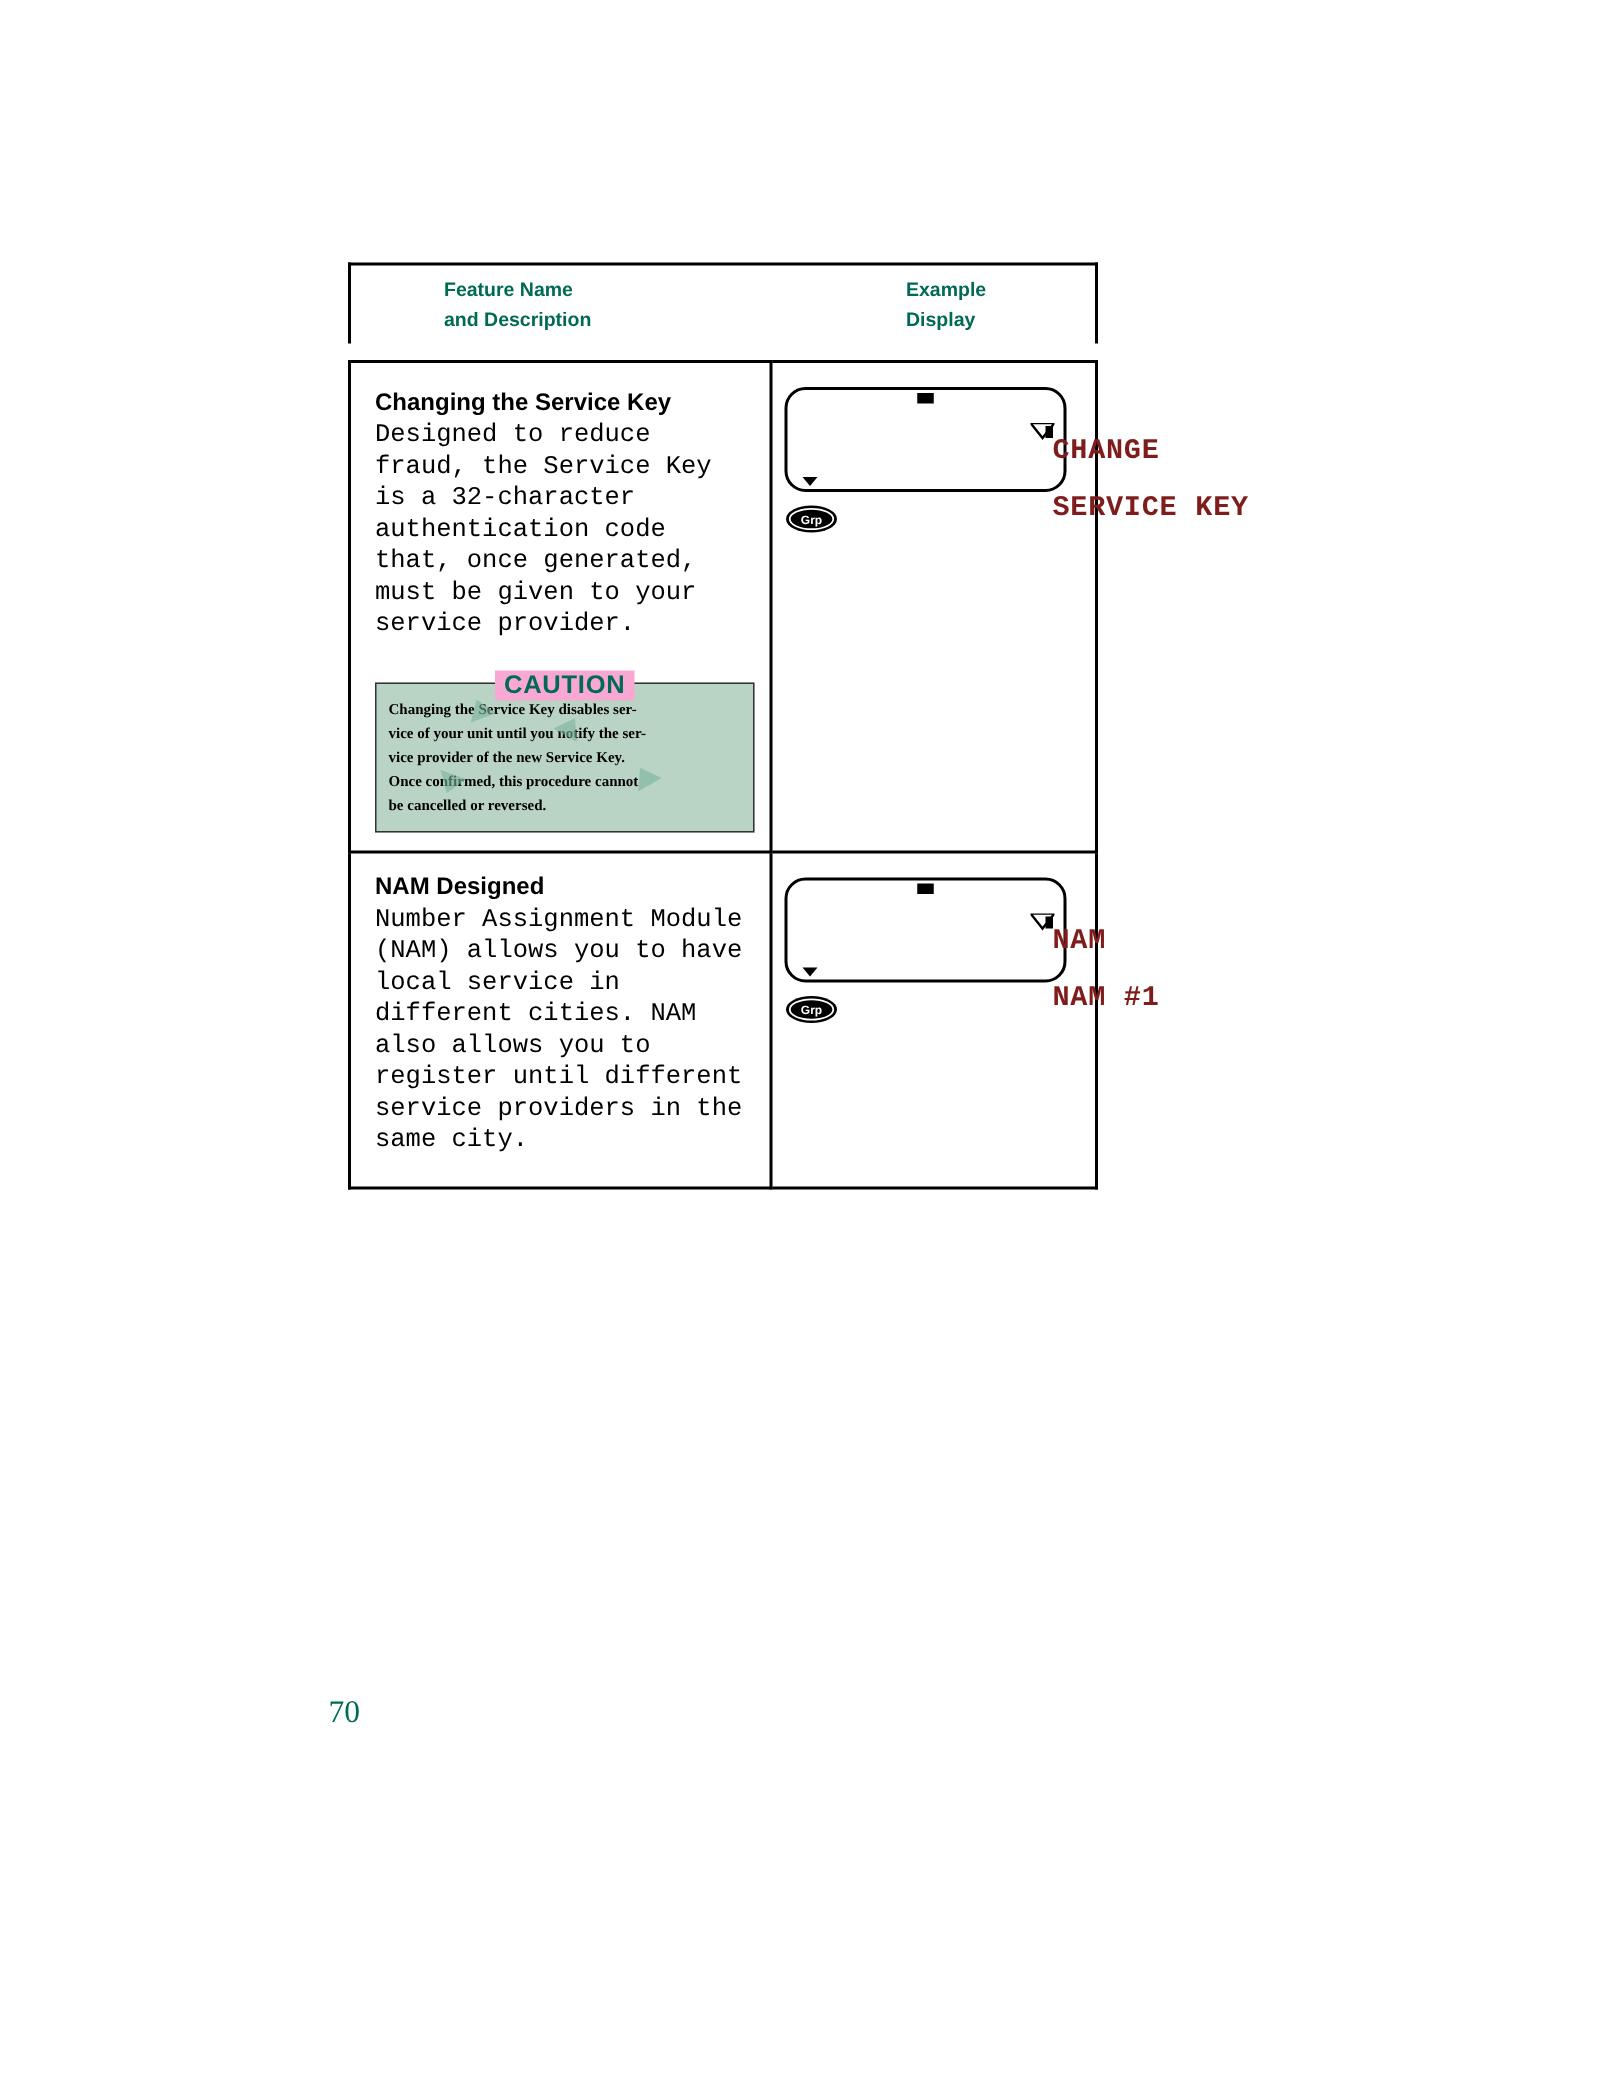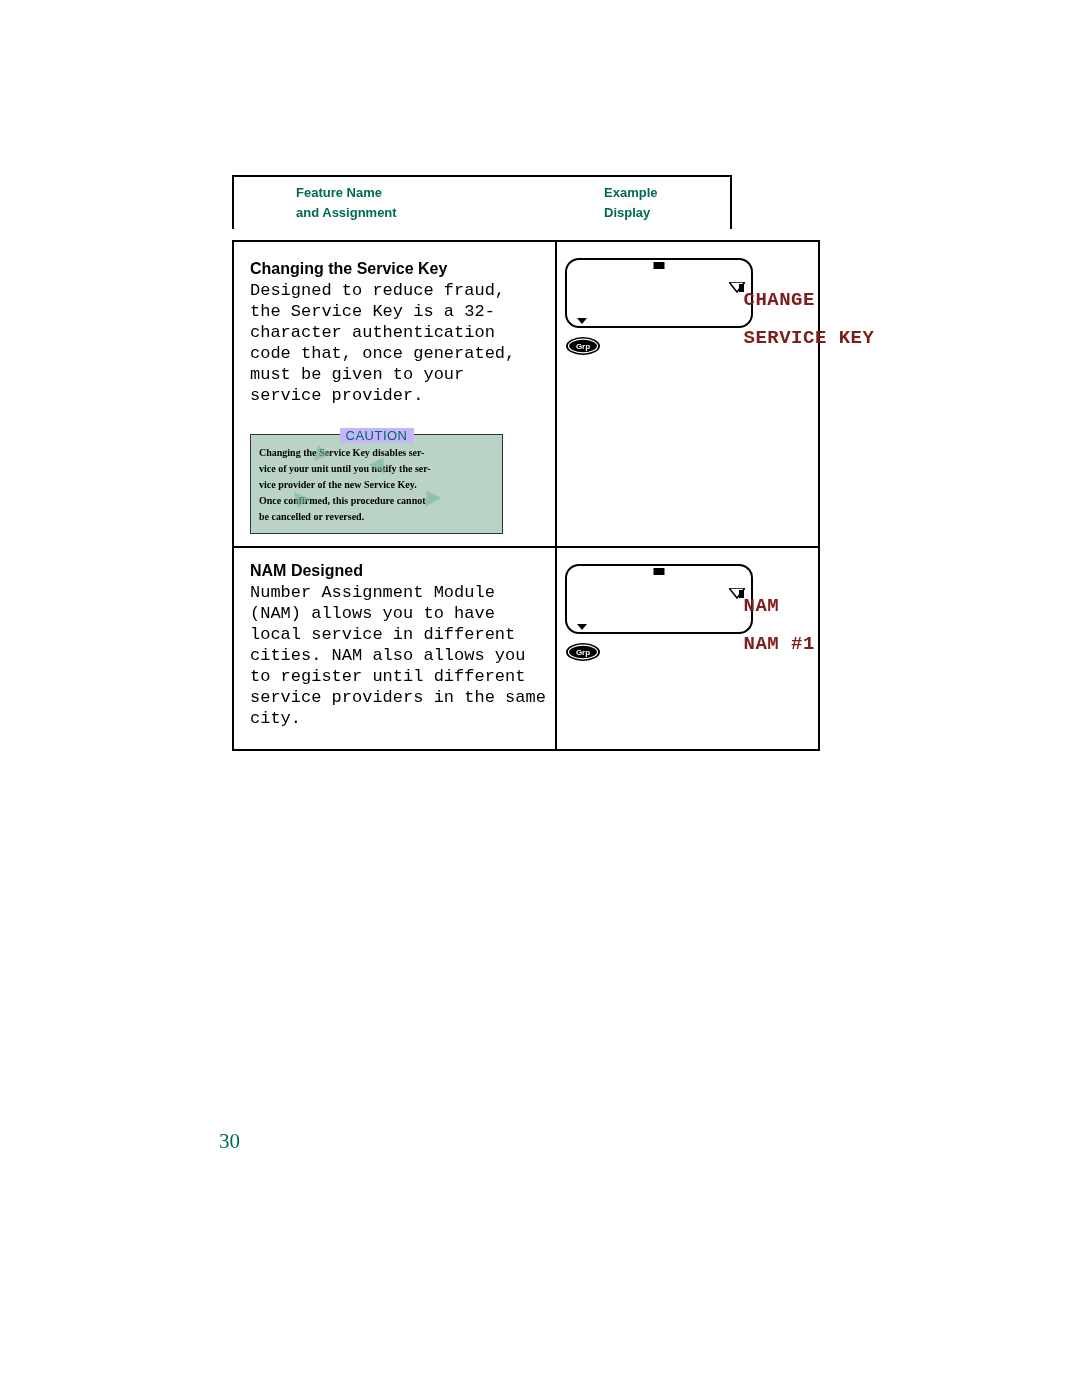"and Assignment" span { text: Assignment -> Description }
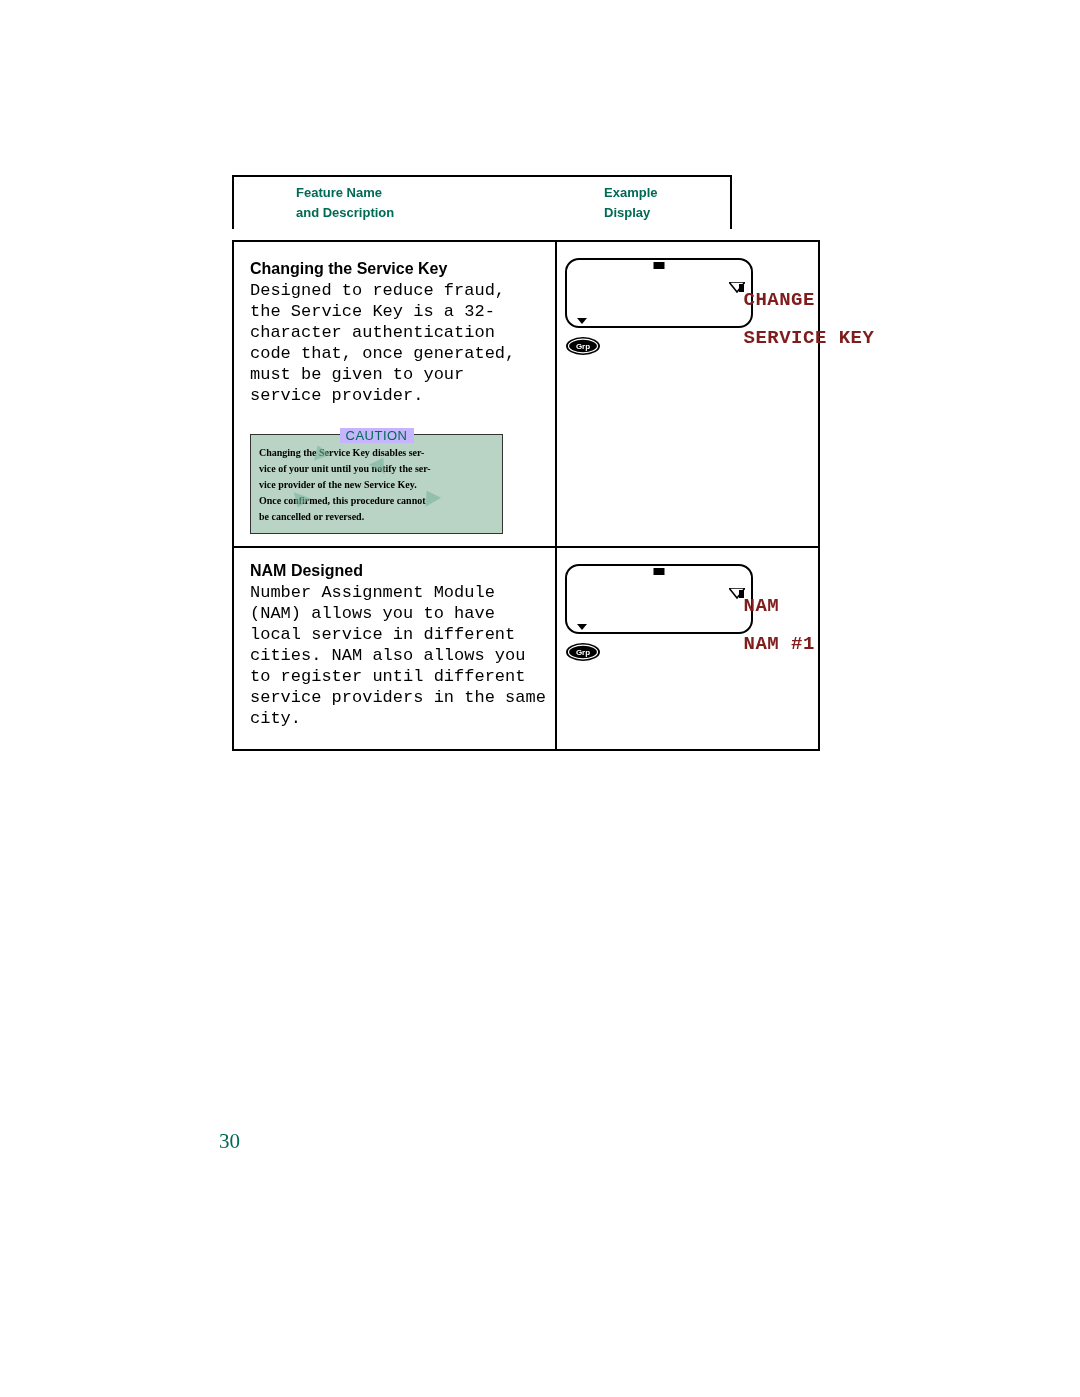"Changing the Service Key" .main-table { width: 588px -> 500px }
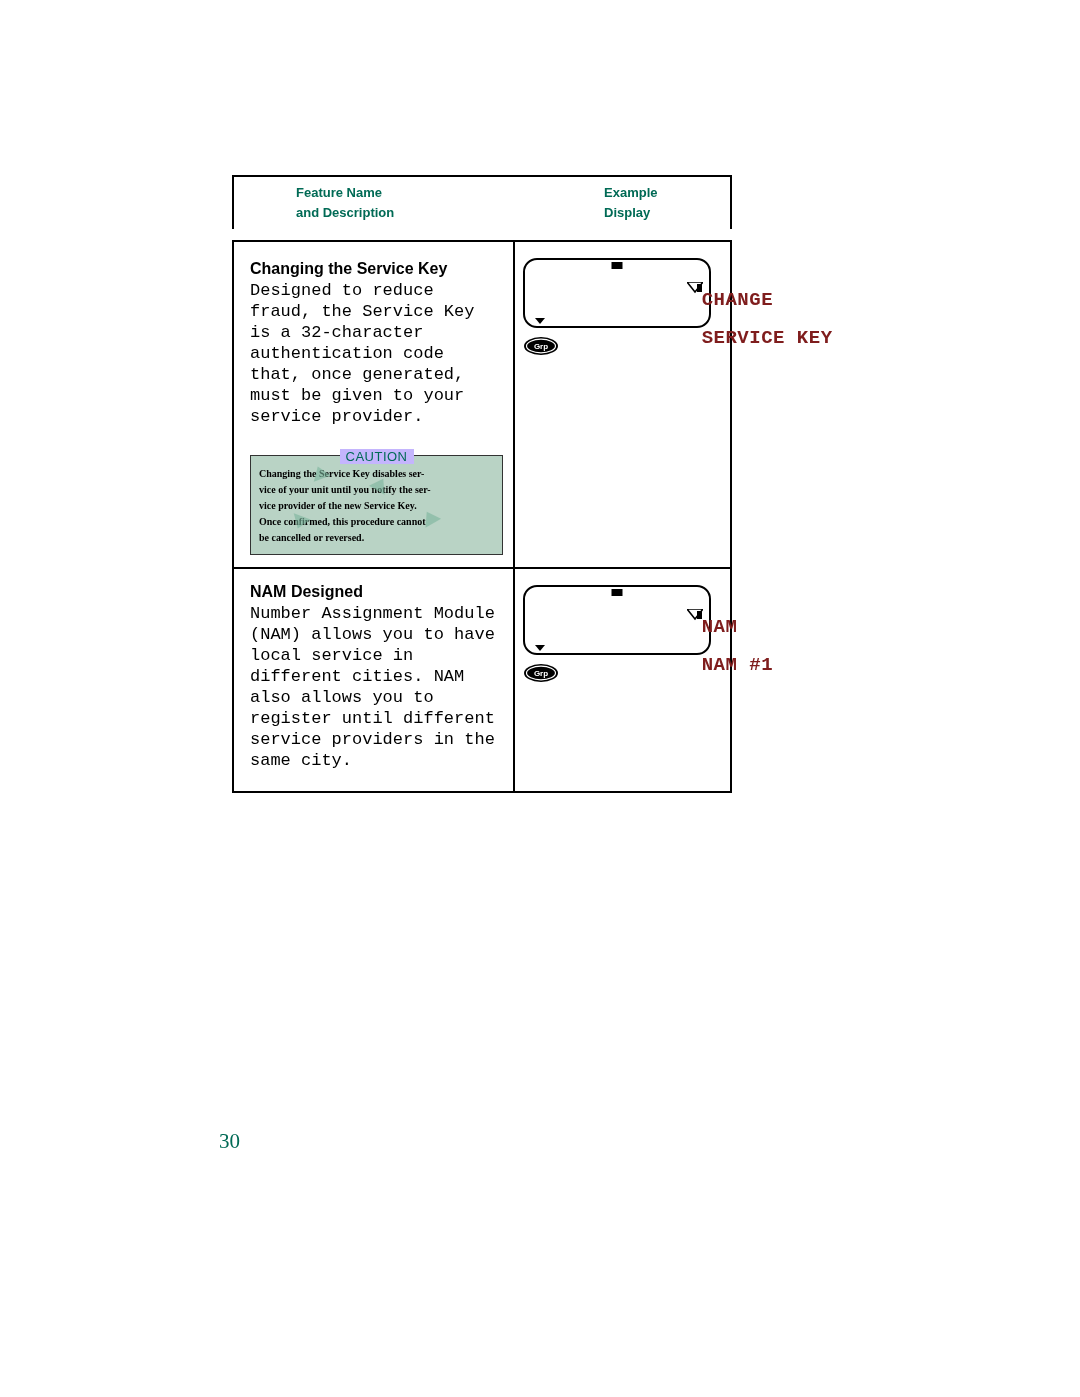"CAUTION" .caution-label { background: #c4b5fd -> #f9a8d4; font-size: 13px -> 17px; font-weight: normal -> bold }
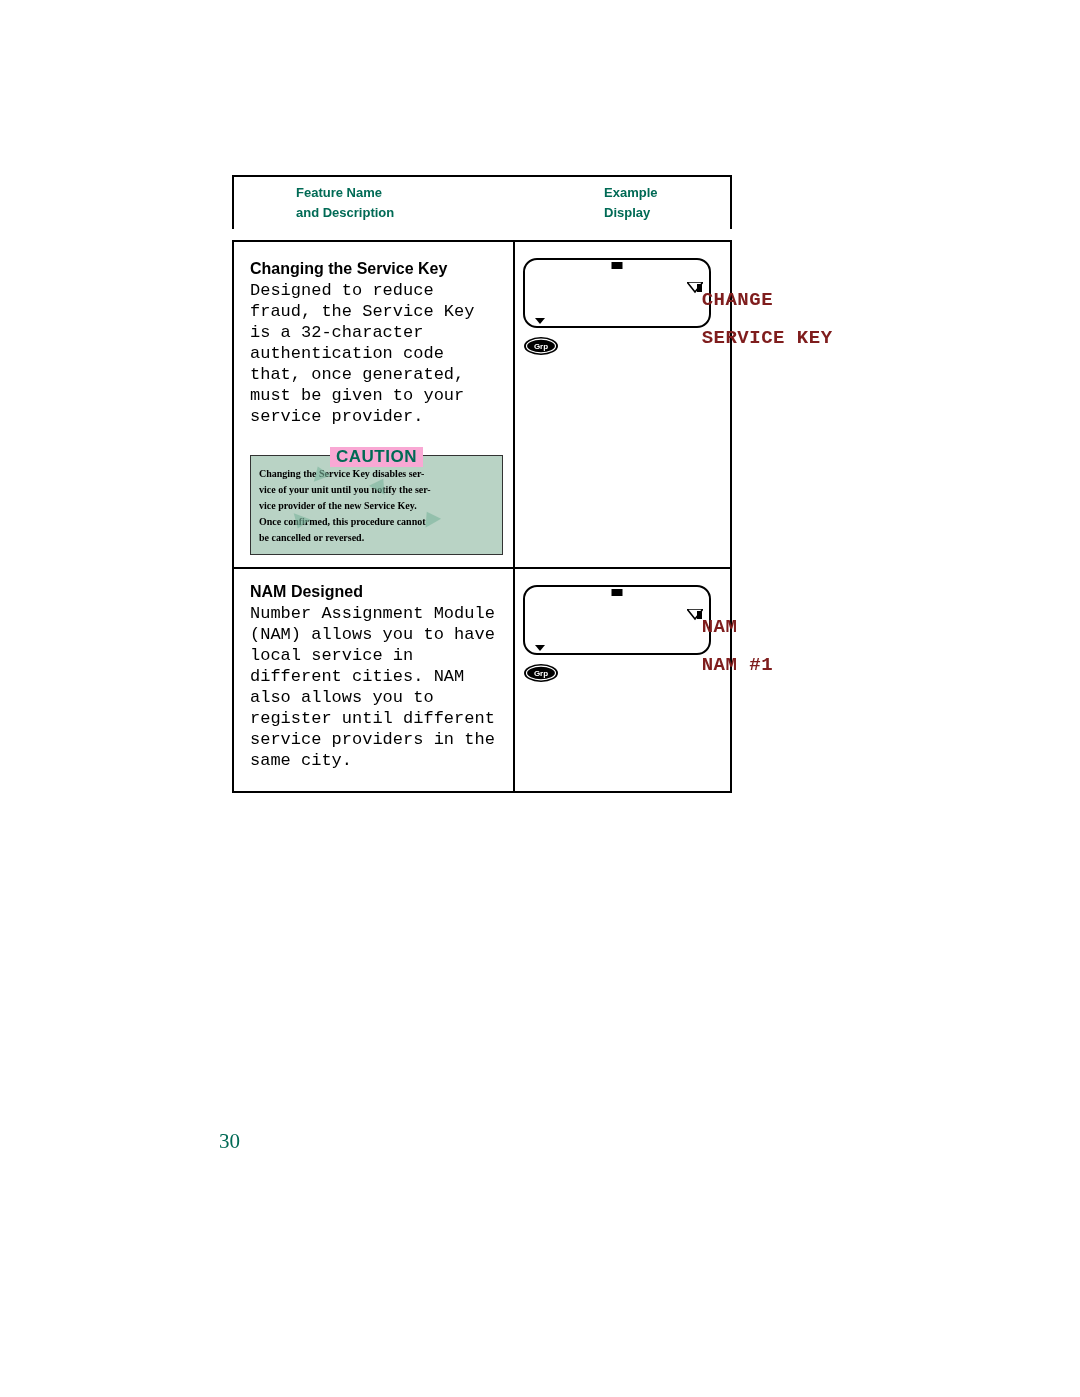"30" div.page-number { text: 30 -> 70 }
